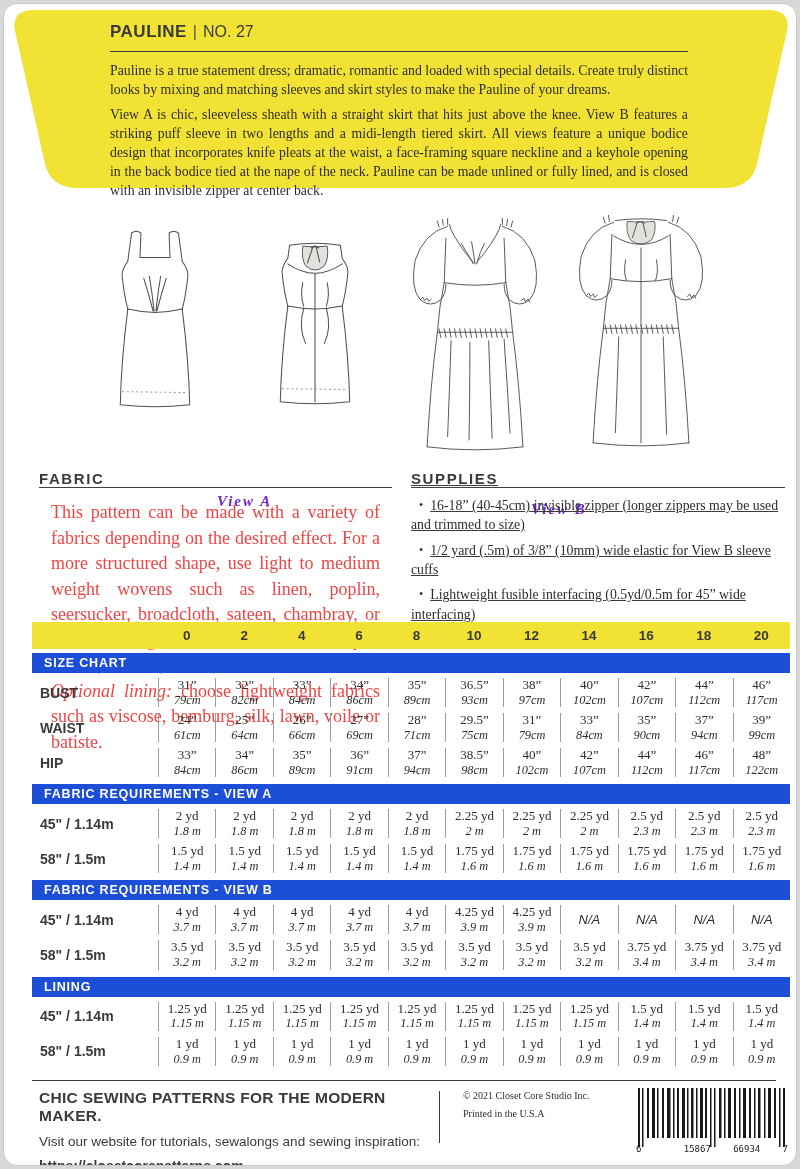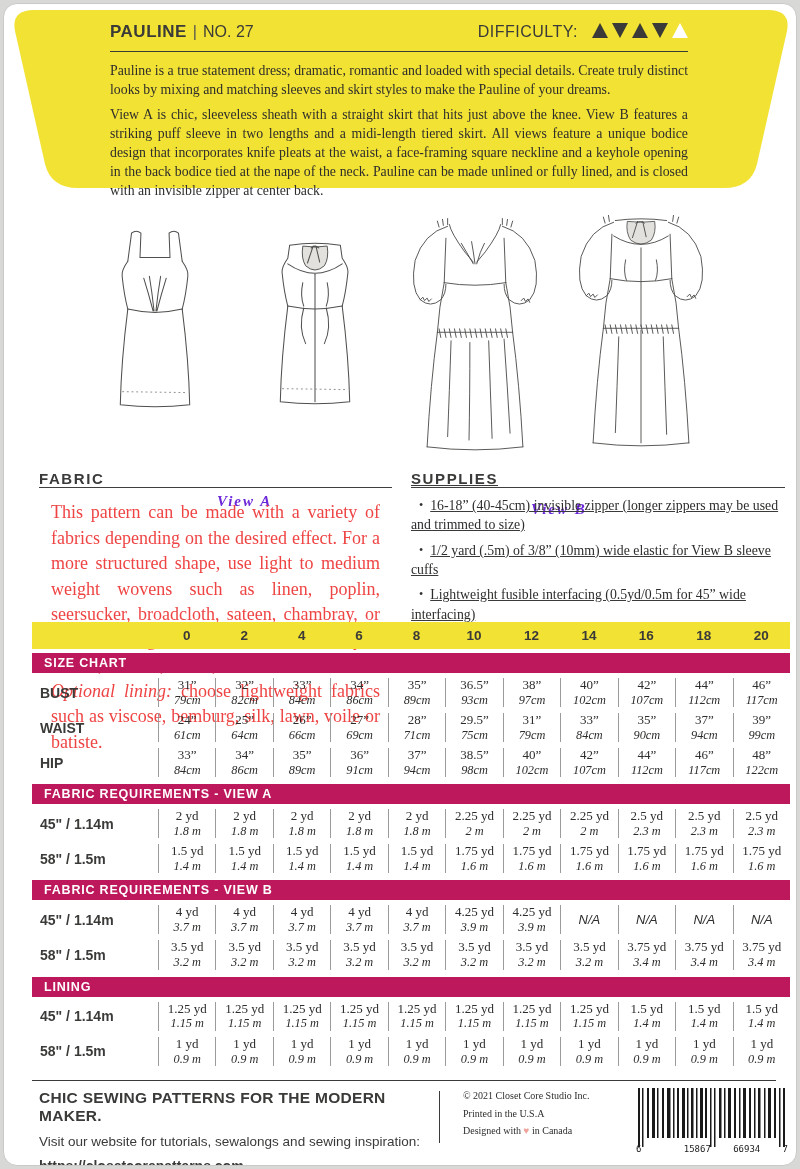"DIFFICULTY:" div.difficulty { html: <div> <span>DIFFICULTY:</span> <span><span></span><span></span><span></span><span></span><span></span></span> </div> -> none }
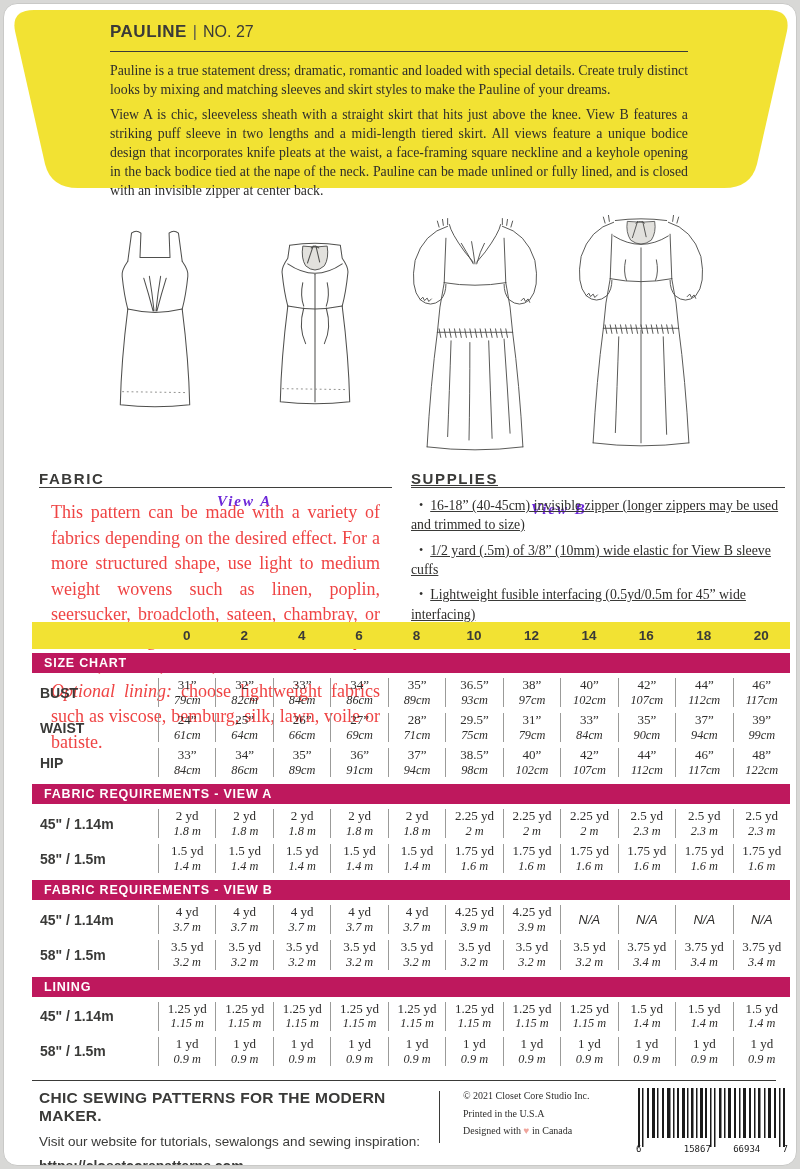"SIZE CHART" .band { background: #be185d -> #1d4ed8 }
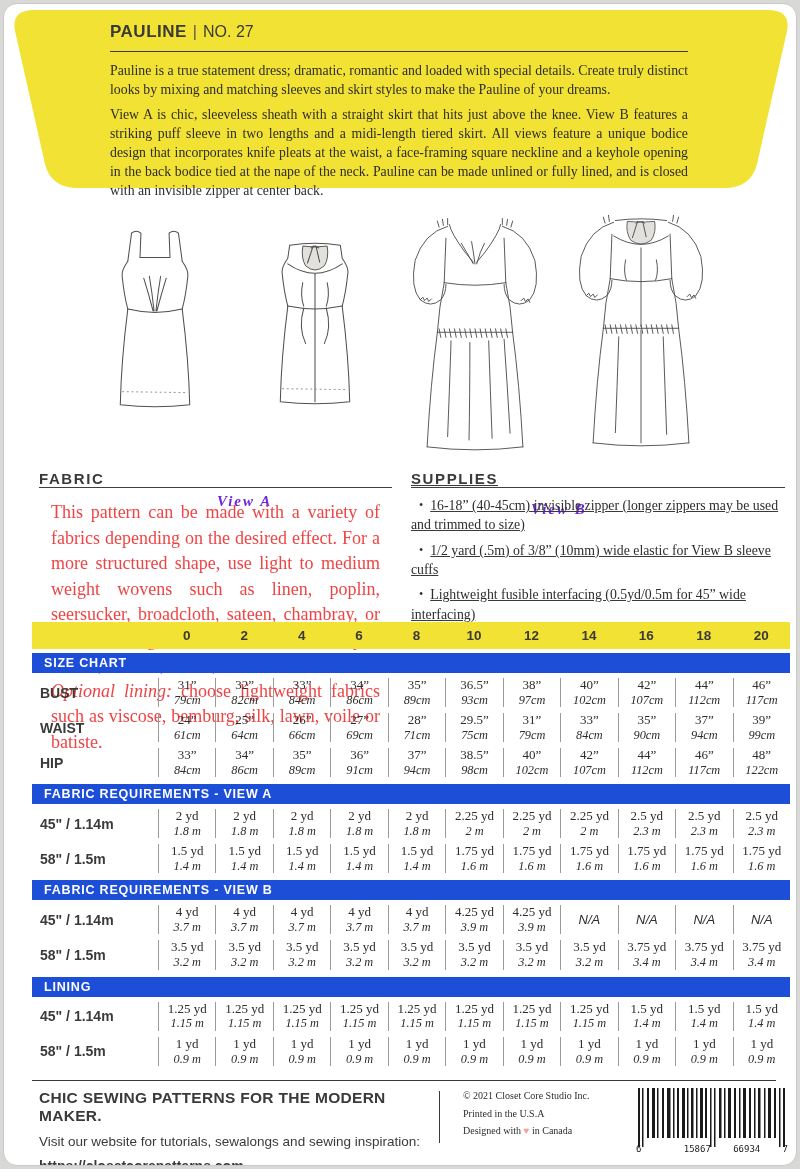"Designed with ♥ in Canada" div { html: <div><span>Designed with </span><span>♥</span><span> in Canada</span></div> -> none }
